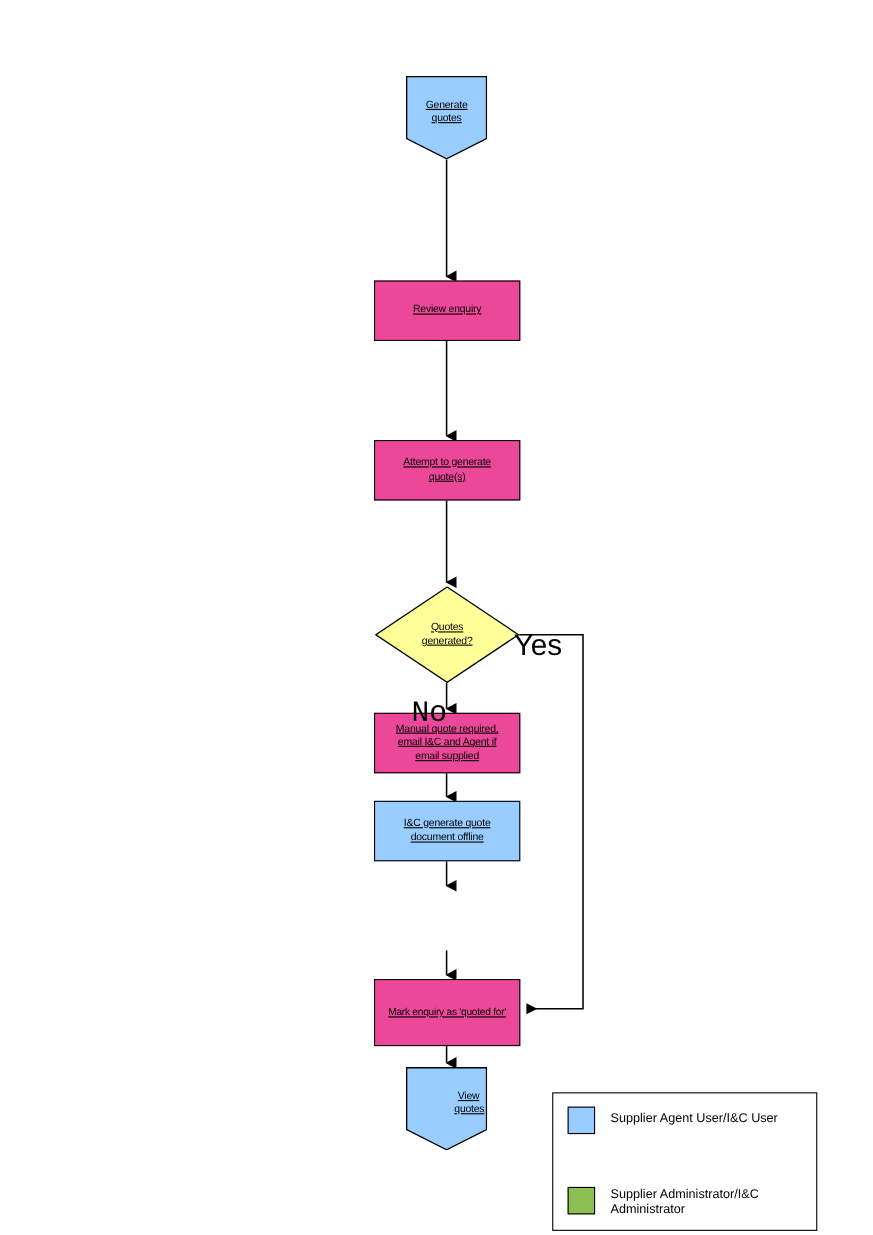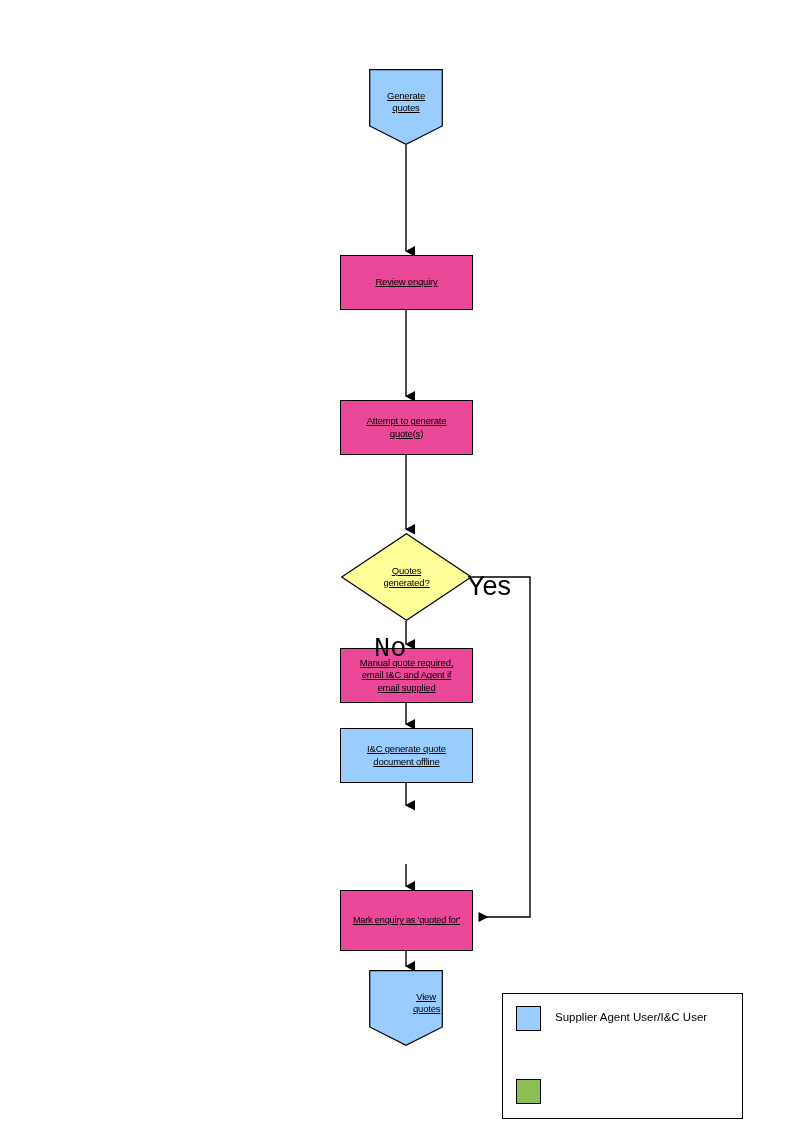"Supplier Administrator/I&C" span.legend-text { html: none -> <span>Supplier Administrator/I&amp;C Administrator</span> }
